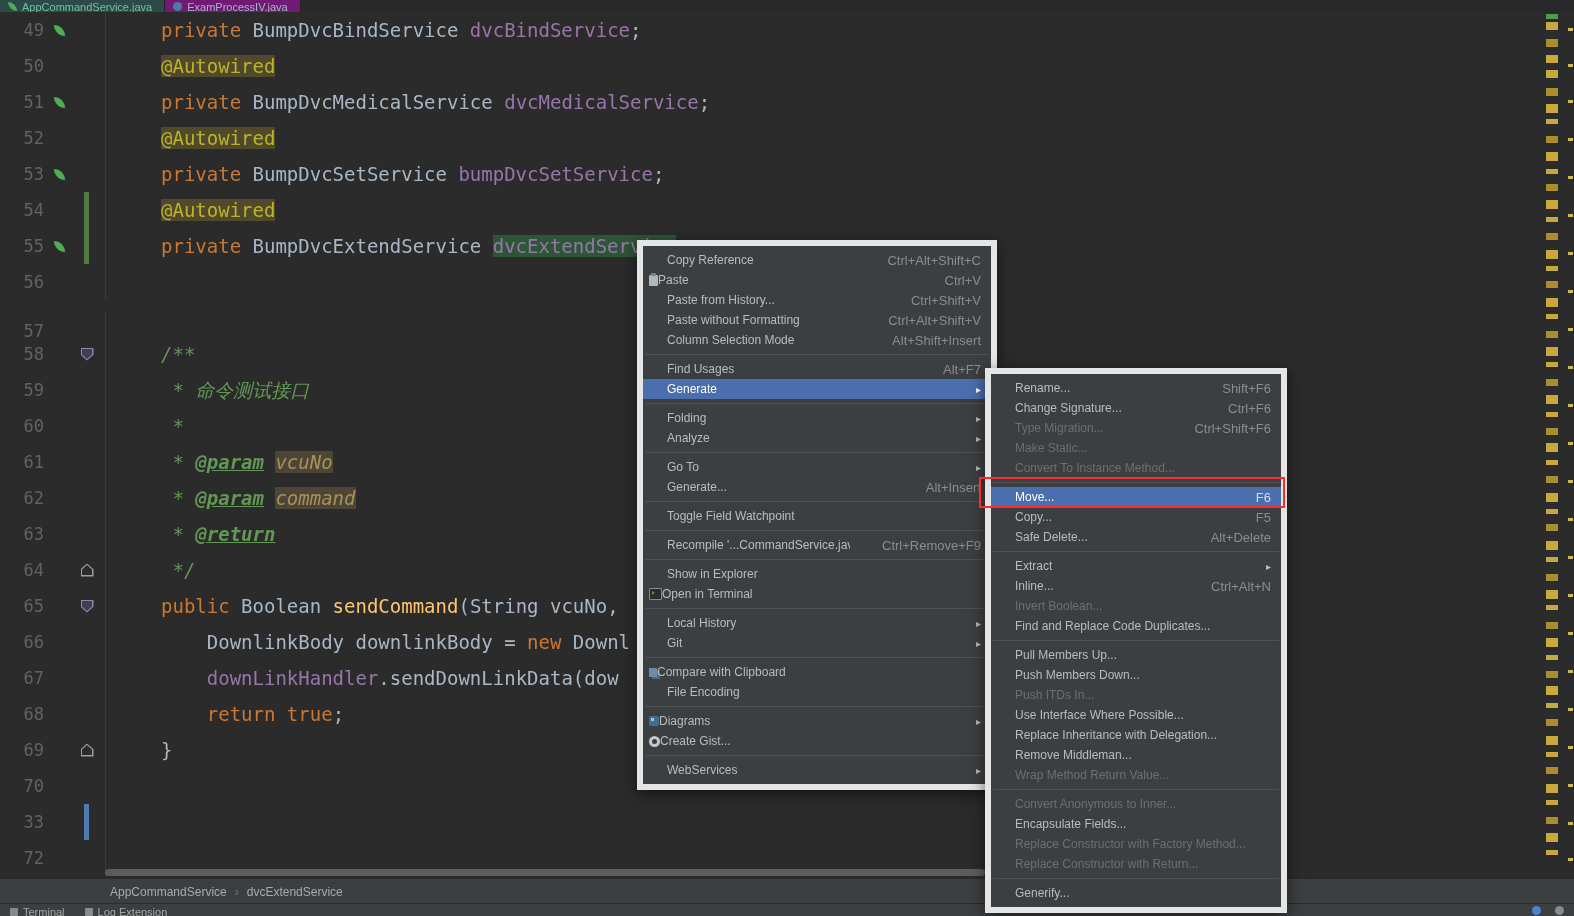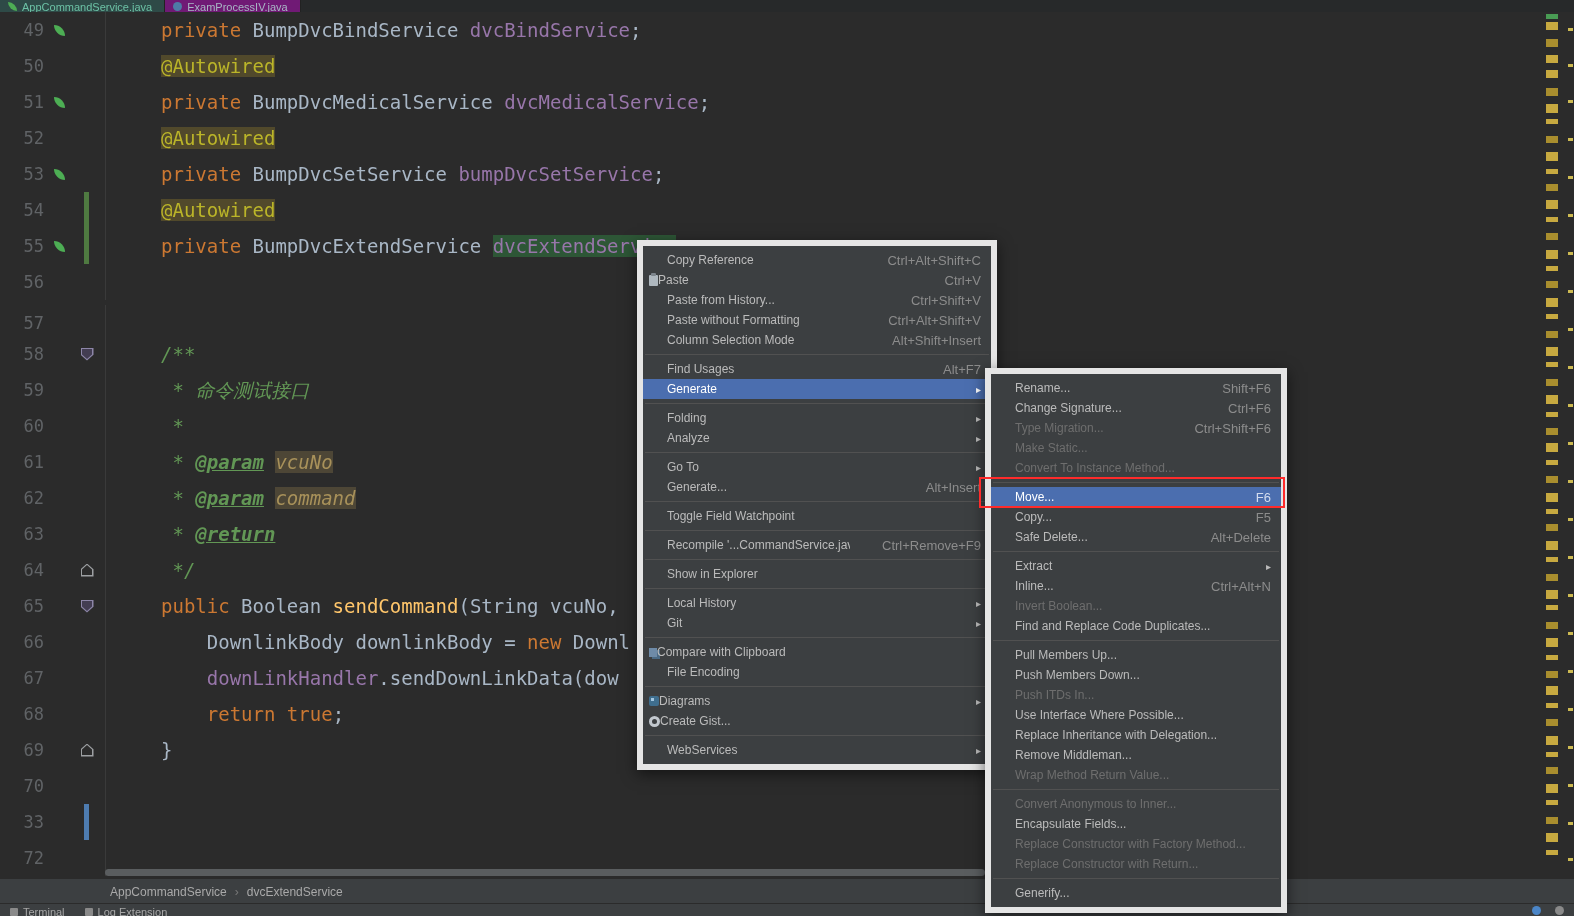"57" div.row { top: 305px -> 313px }
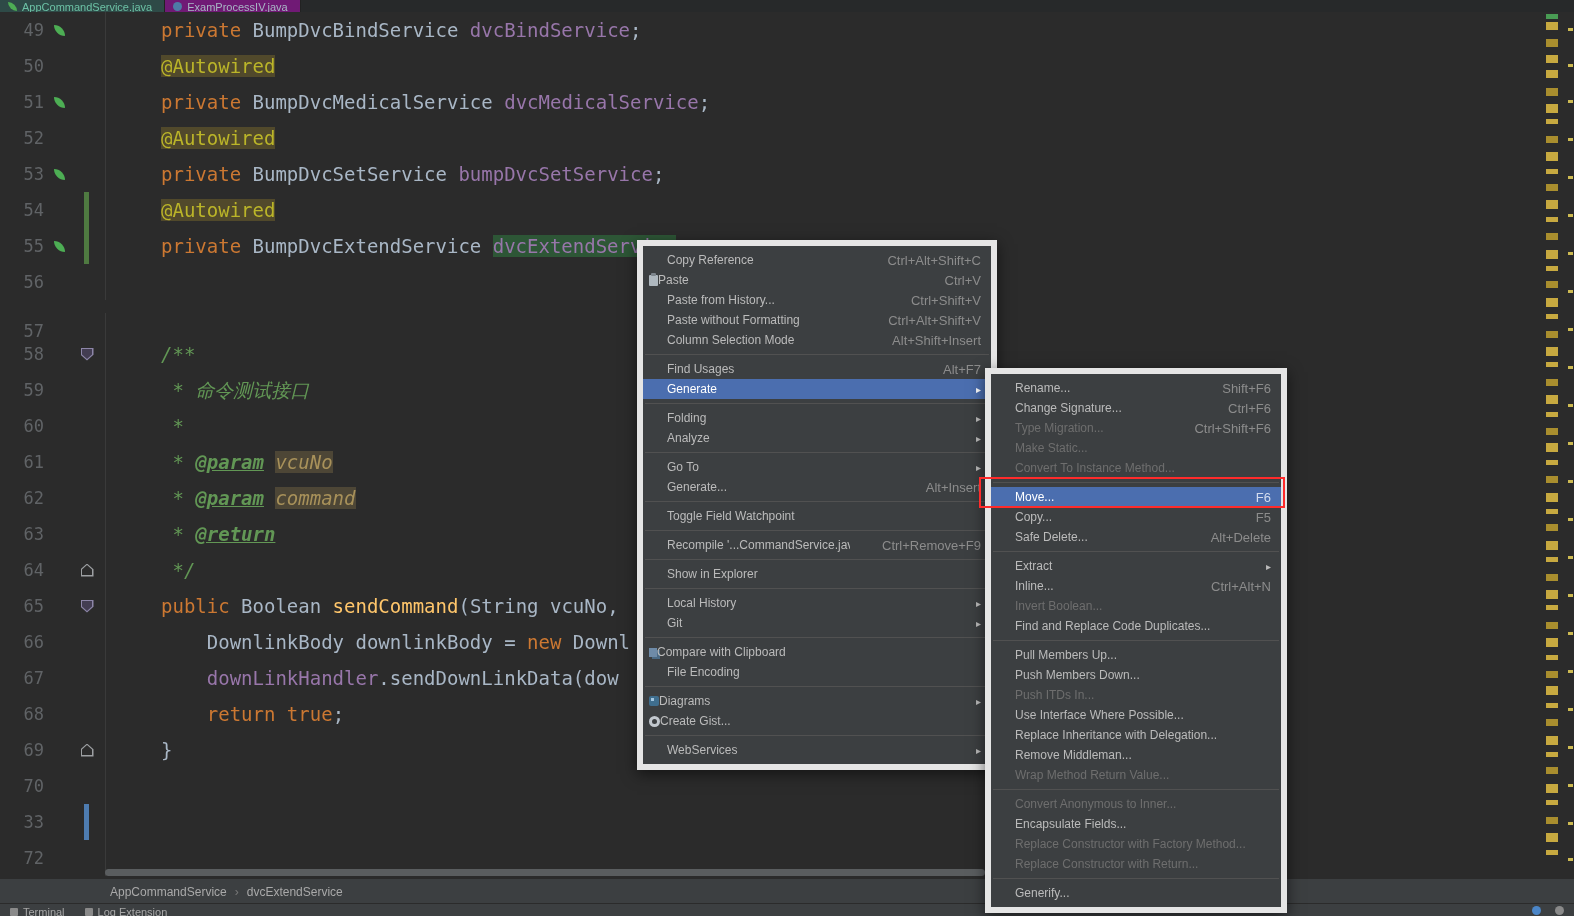"Open in Terminal" div.mi { html: none -> <div> <span></span> <span>Open in Terminal</span> </div> }
